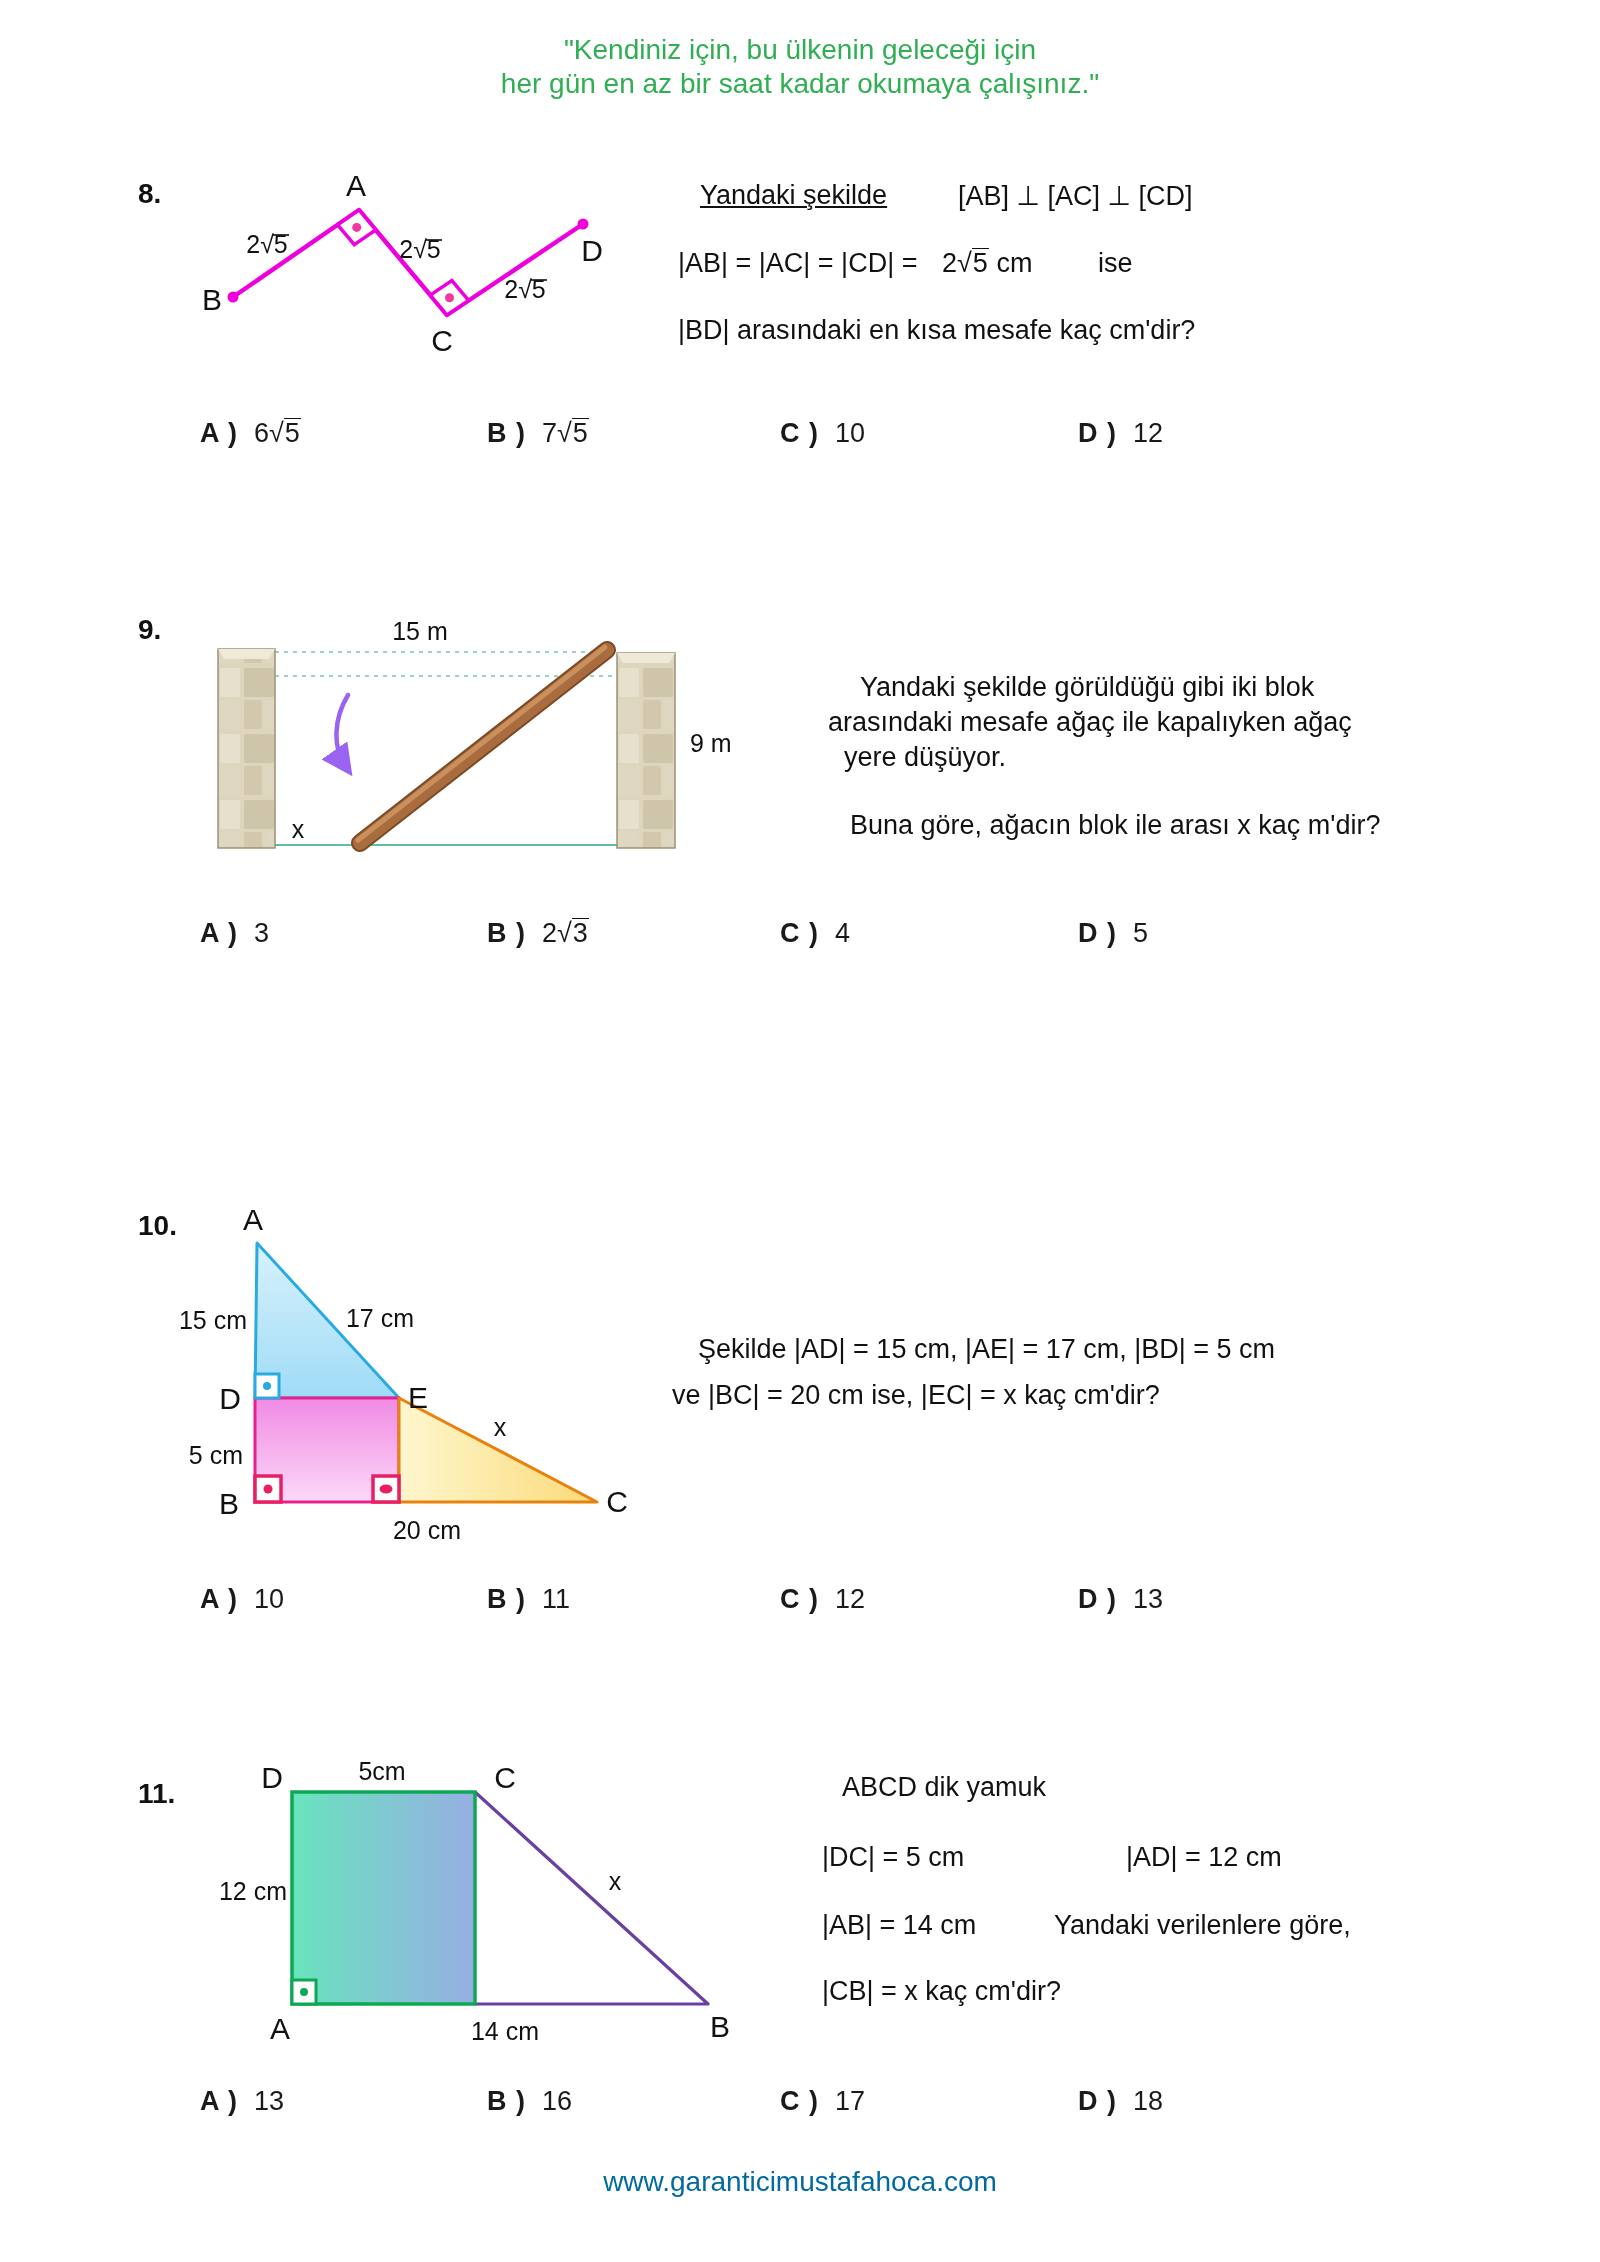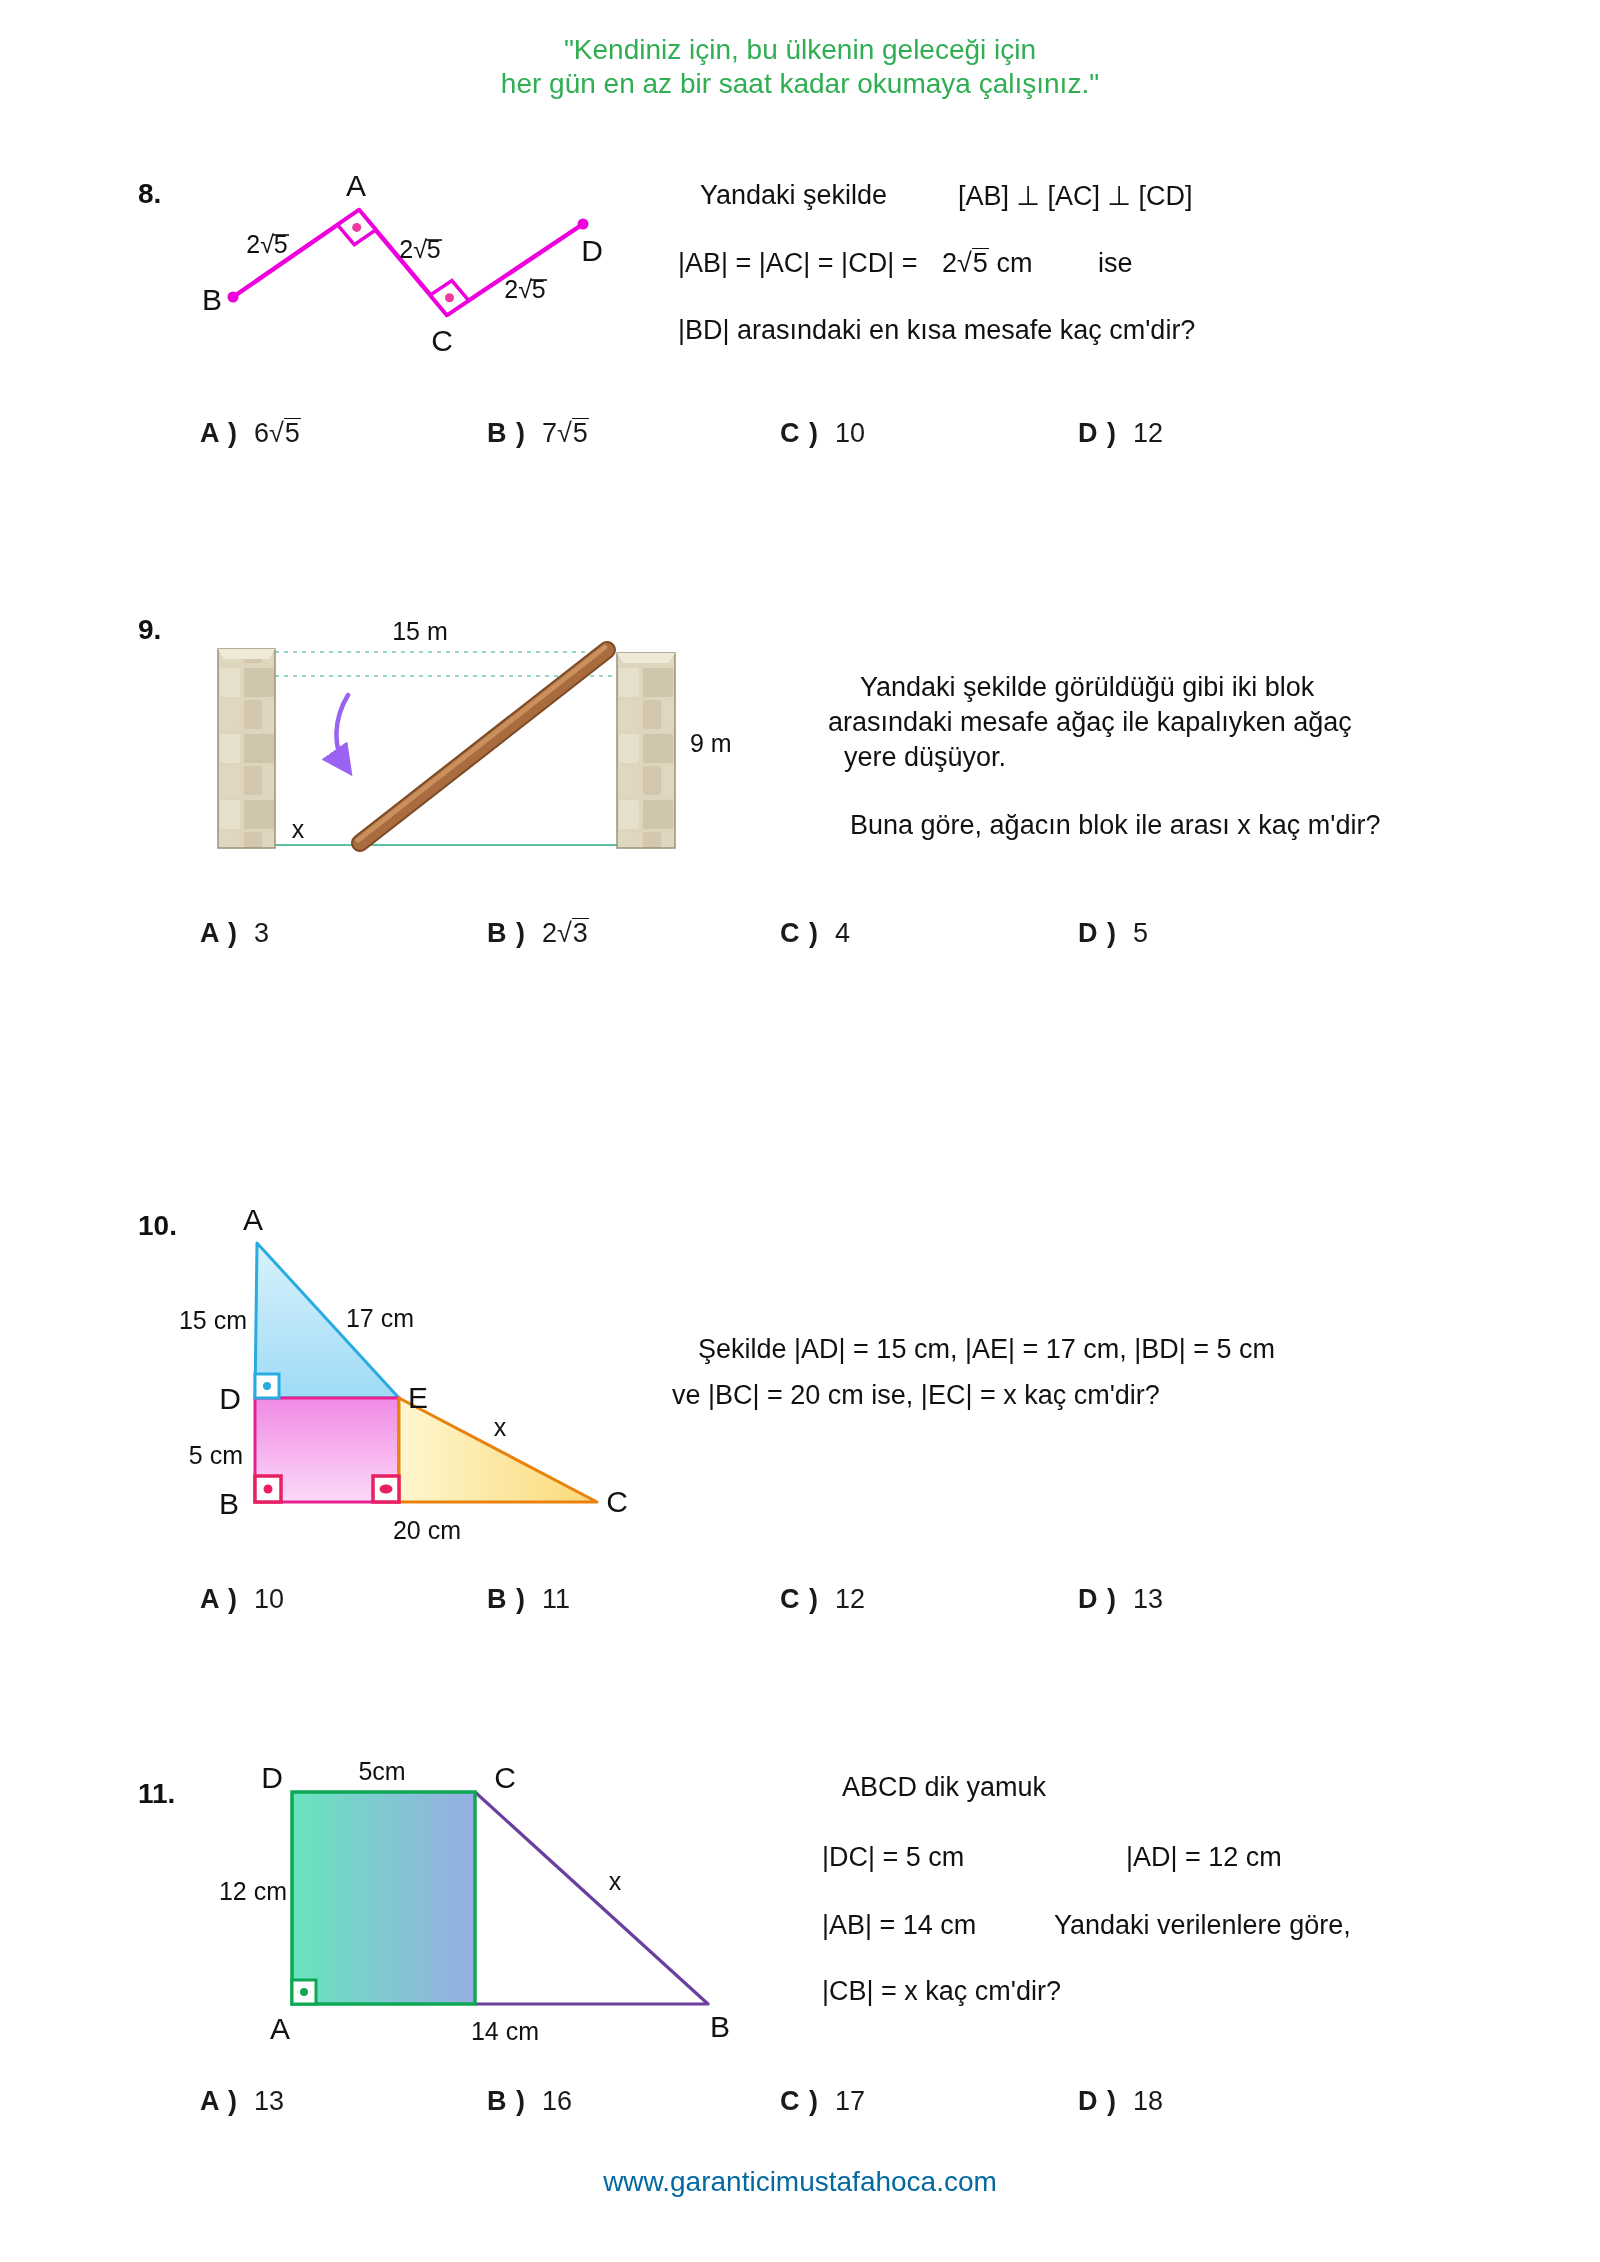"Yandaki şekilde" div.abs { text-decoration: none -> underline }
